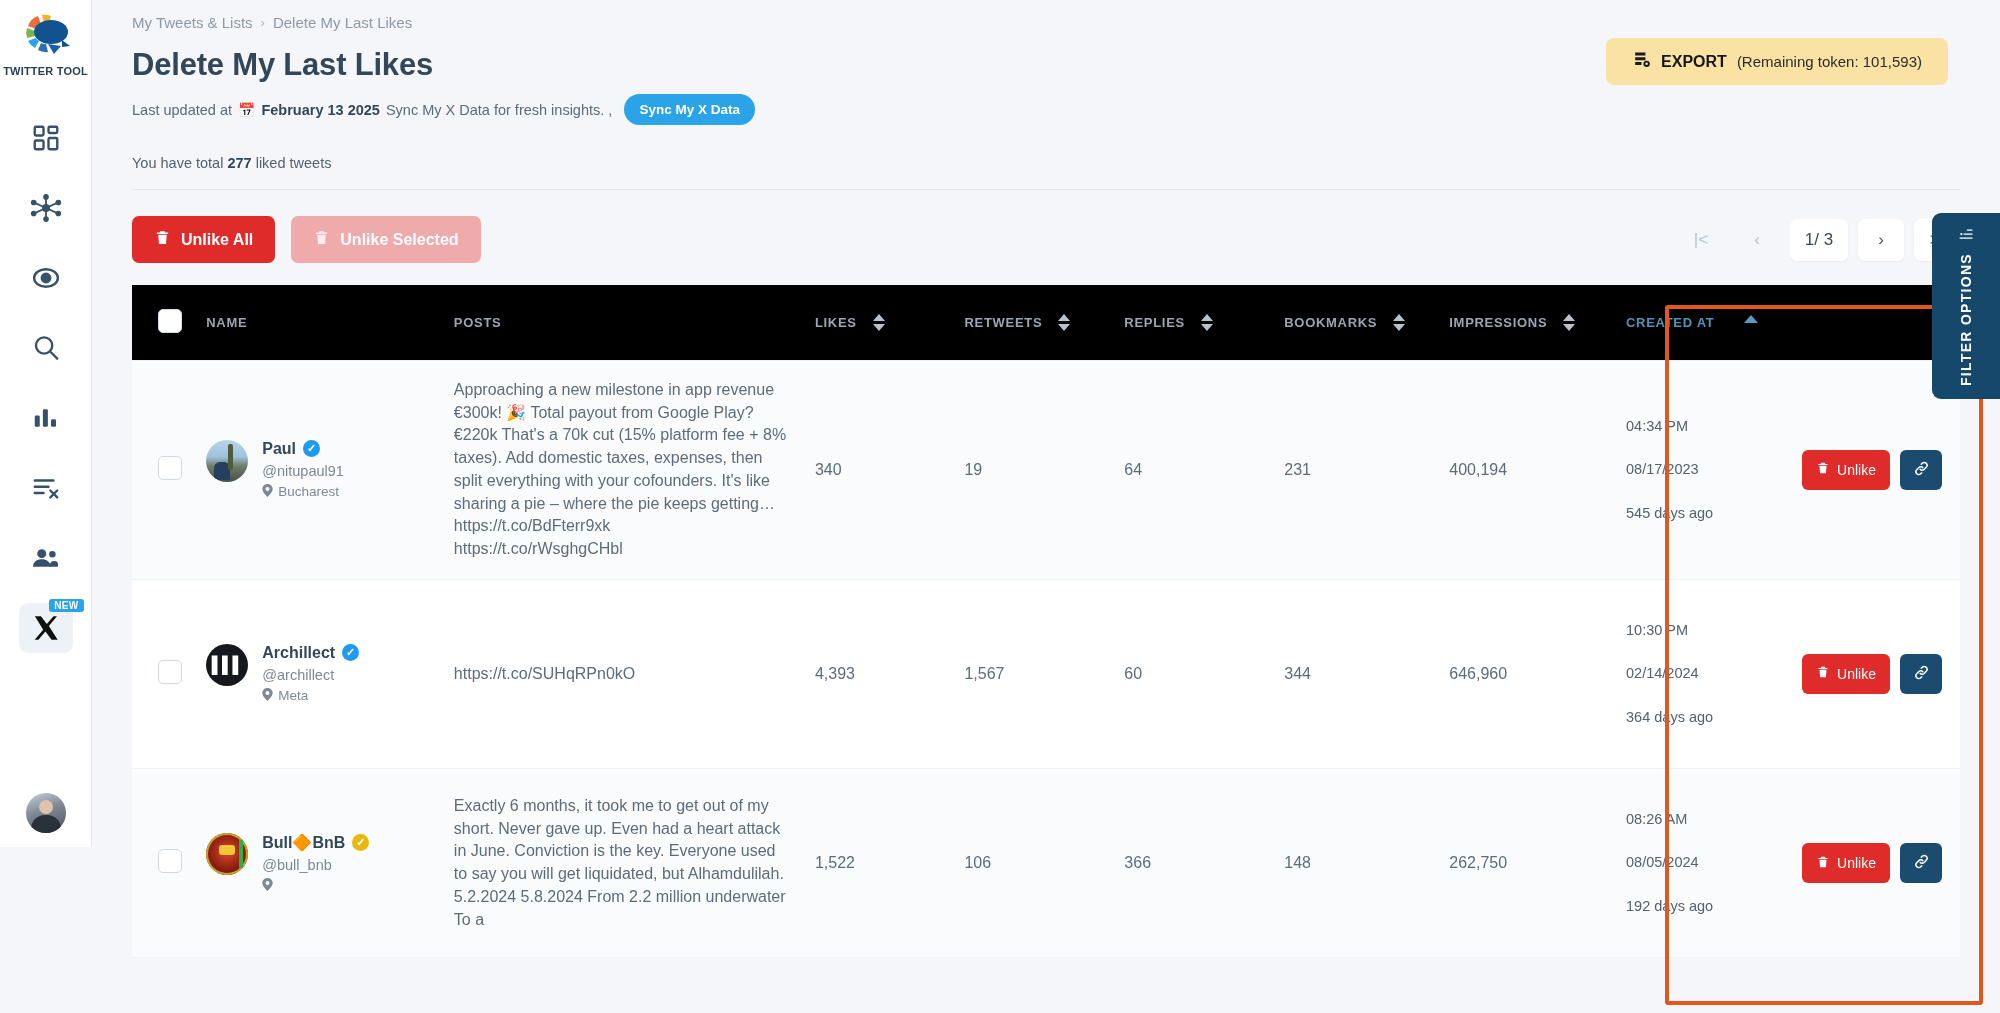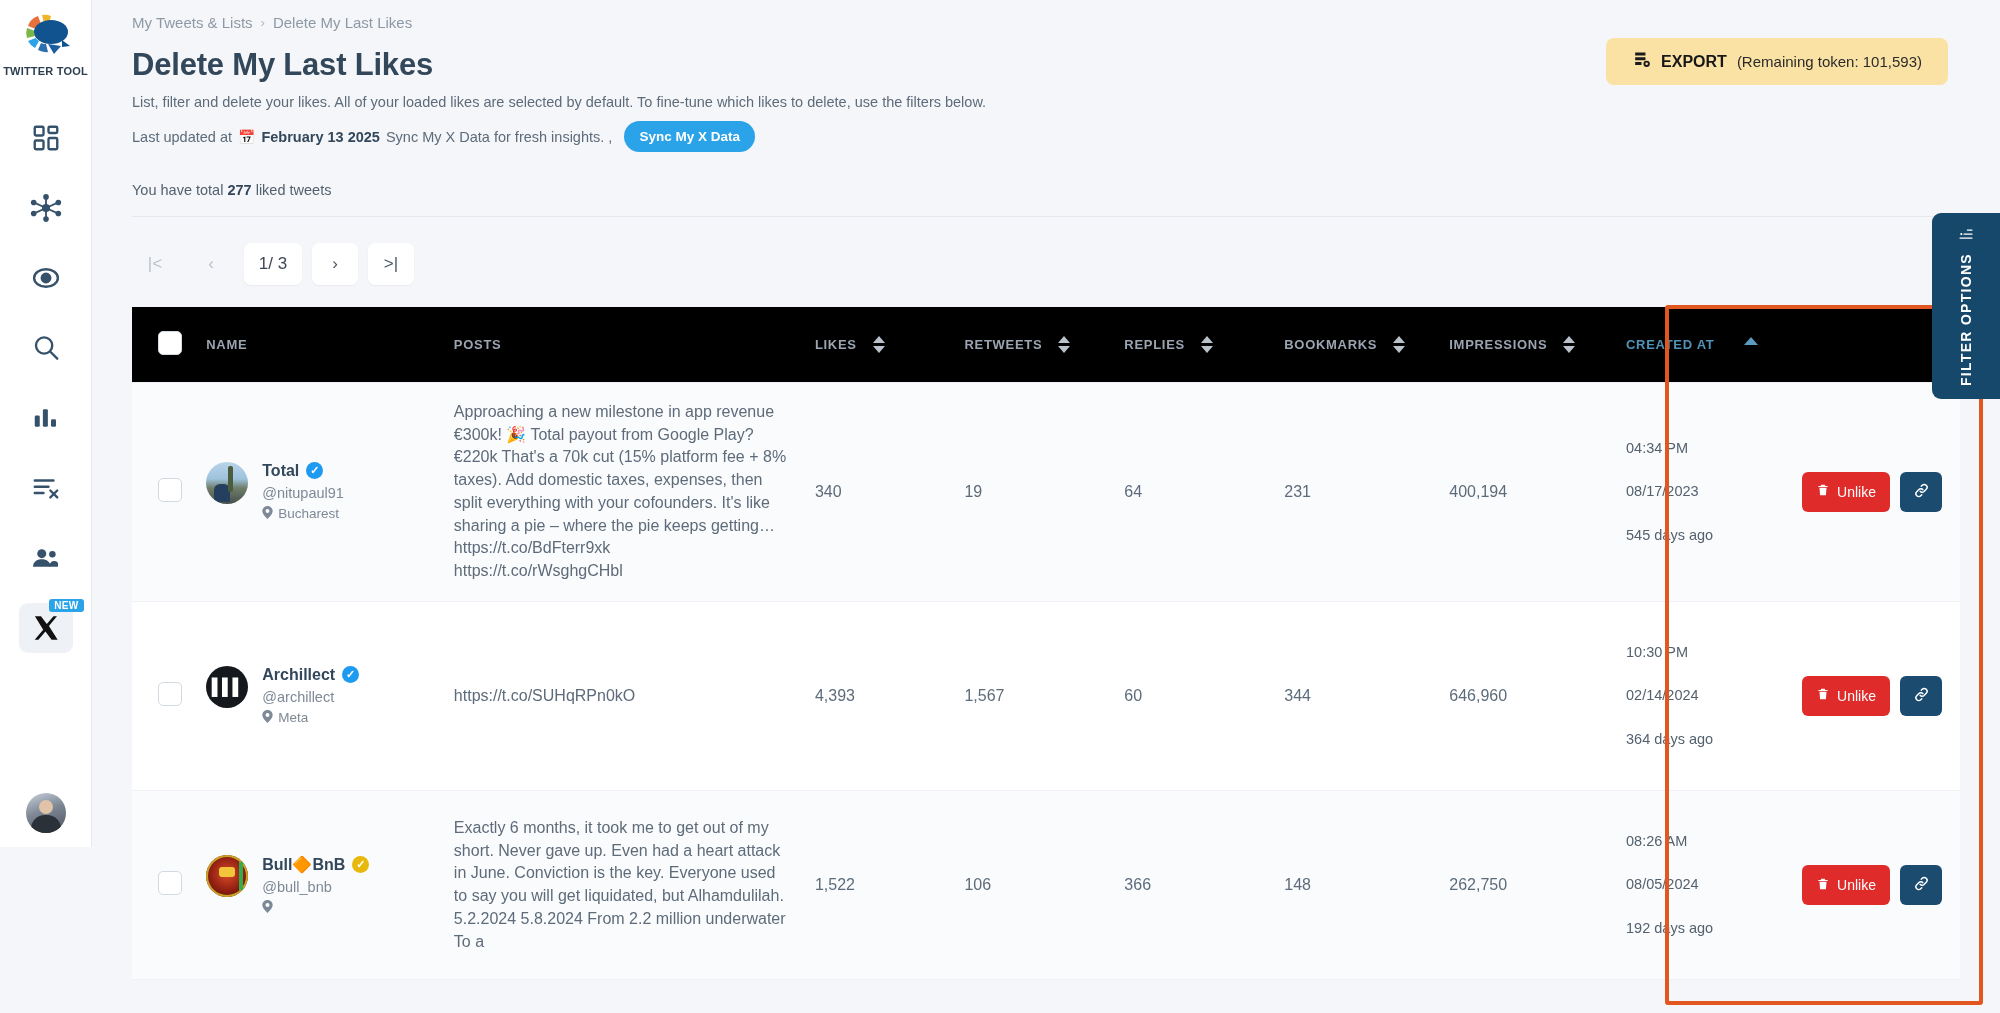"List, filter and delete your" div.page-desc { html: <div>List, filter and delete your likes. All of your loaded likes are selected by default. To fine-tune which likes to delete, use the filters below.</div> -> none }
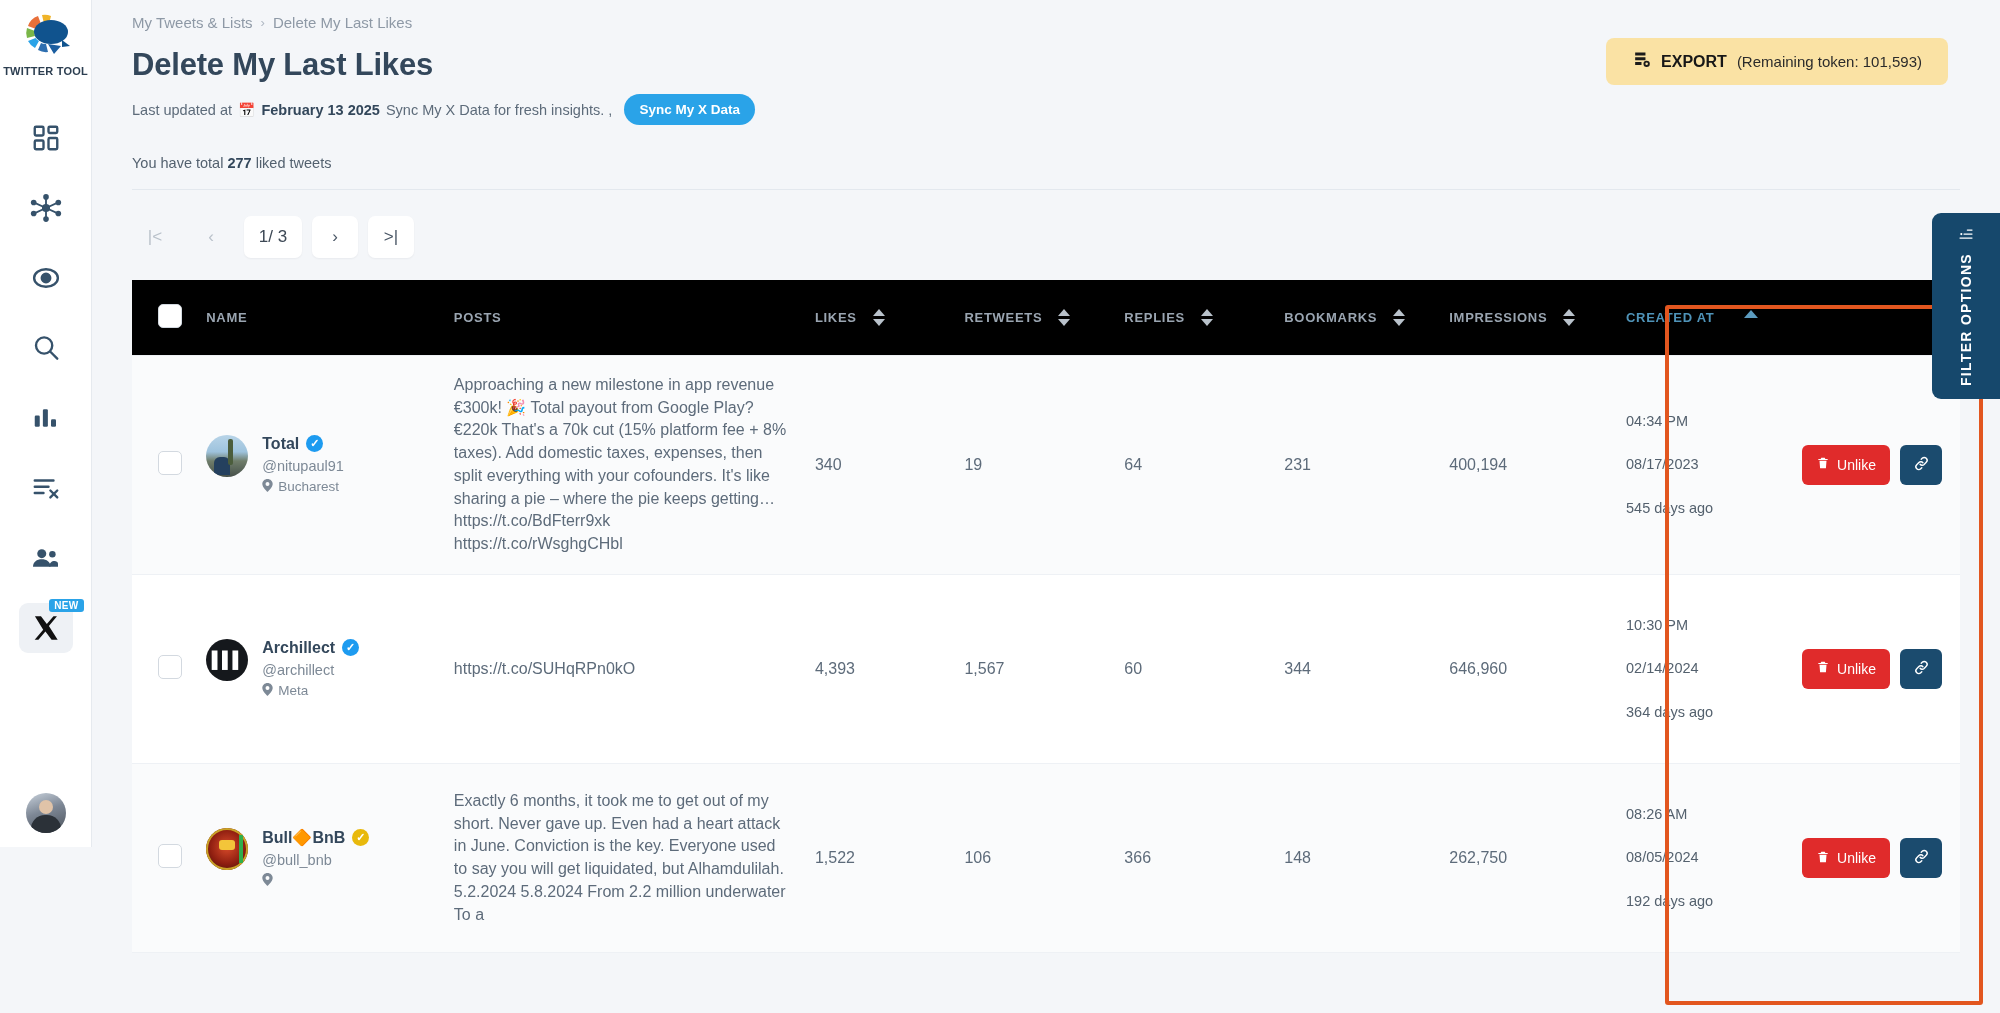"Unlike All" div.btn-group { html: none -> <div> <button> <span> <svg> <path></path> </svg> </span> <span>Unlike All</span> </button> <button> <span> <svg> <path></path> </svg> </span> <span>Unlike Selected</span> </button> </div> }
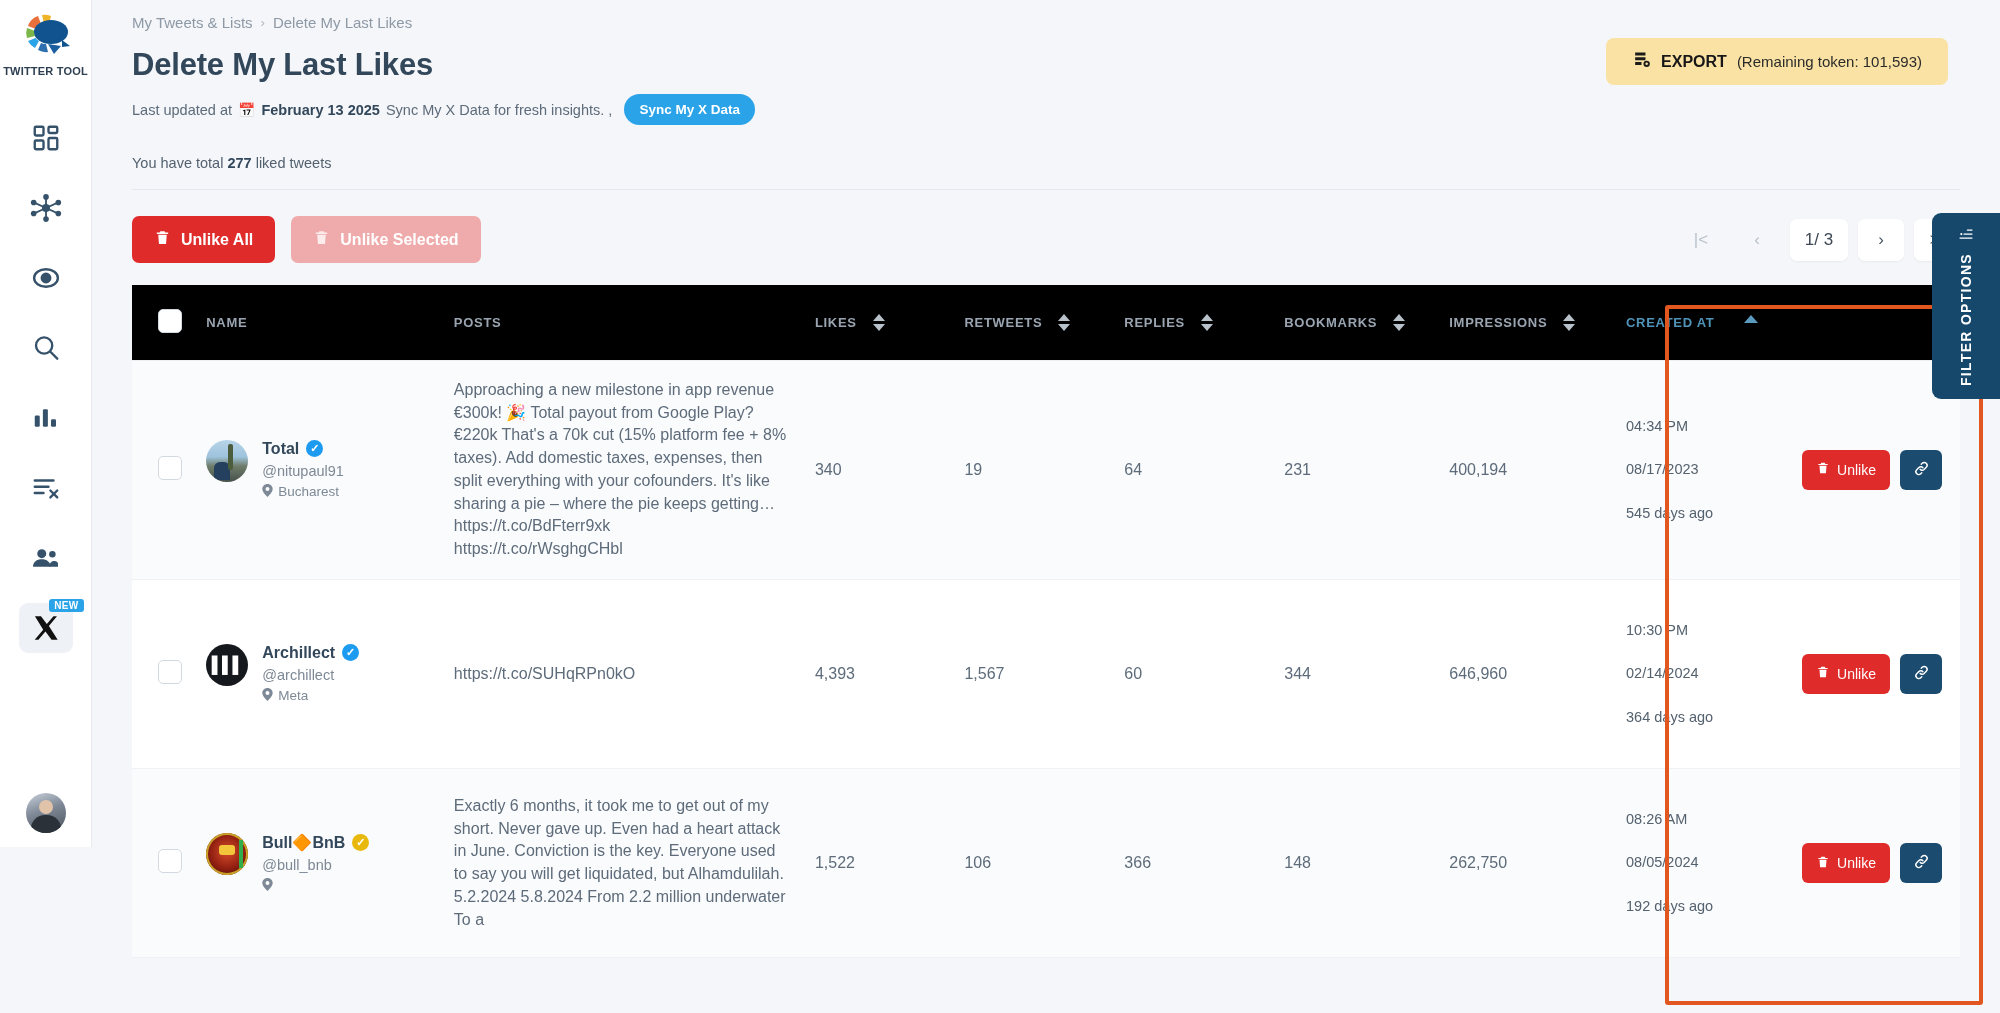"Total" span { text: Total -> Paul }
